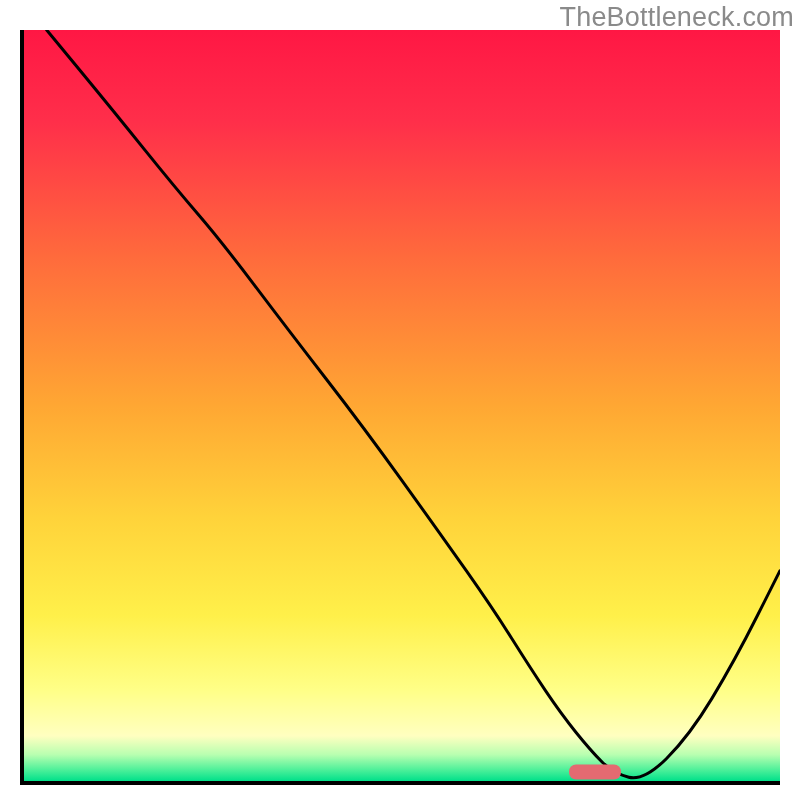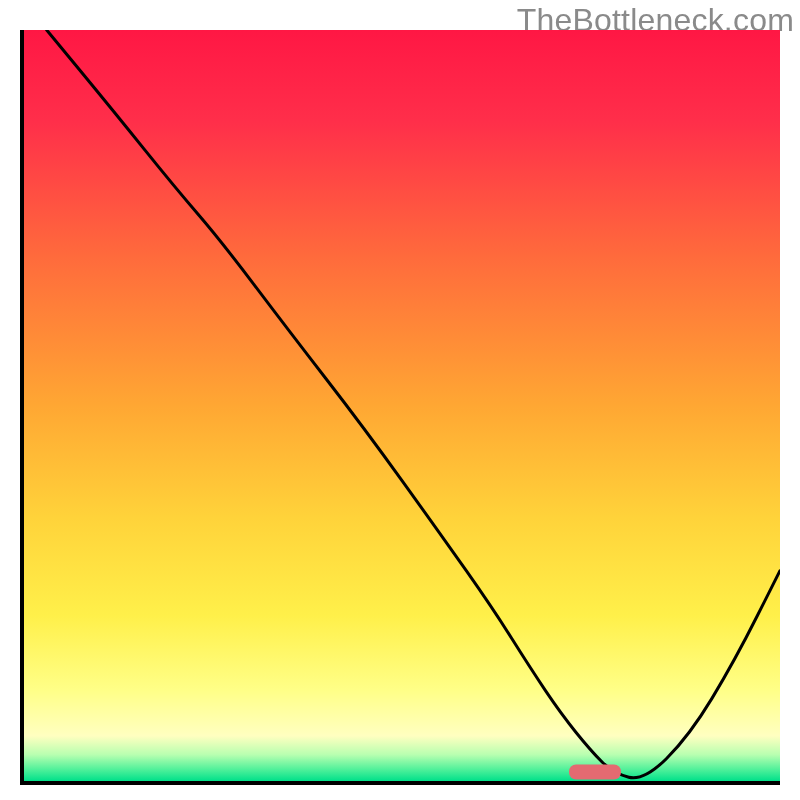"TheBottleneck.com" .watermark { font-size: 32px -> 27px }
